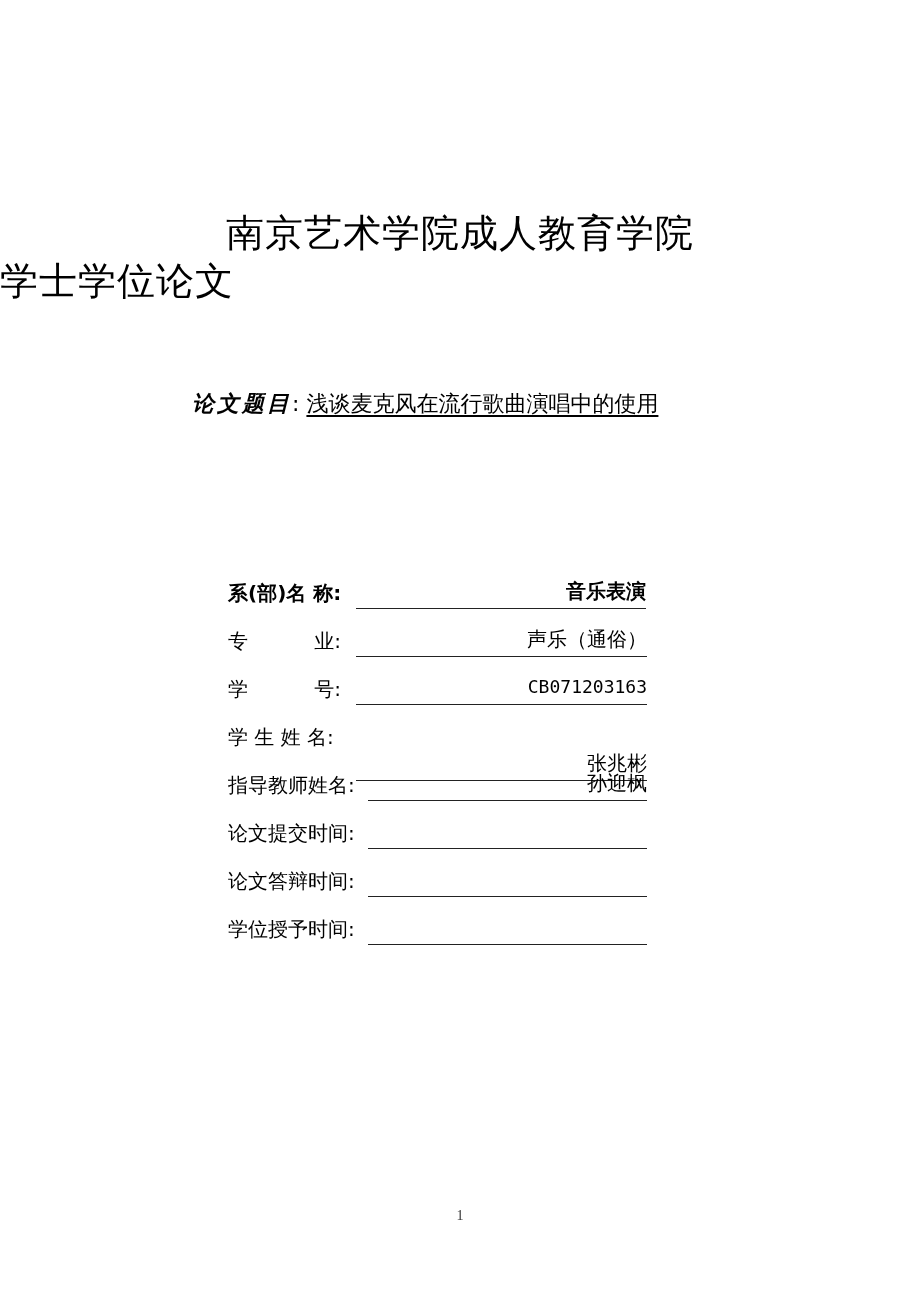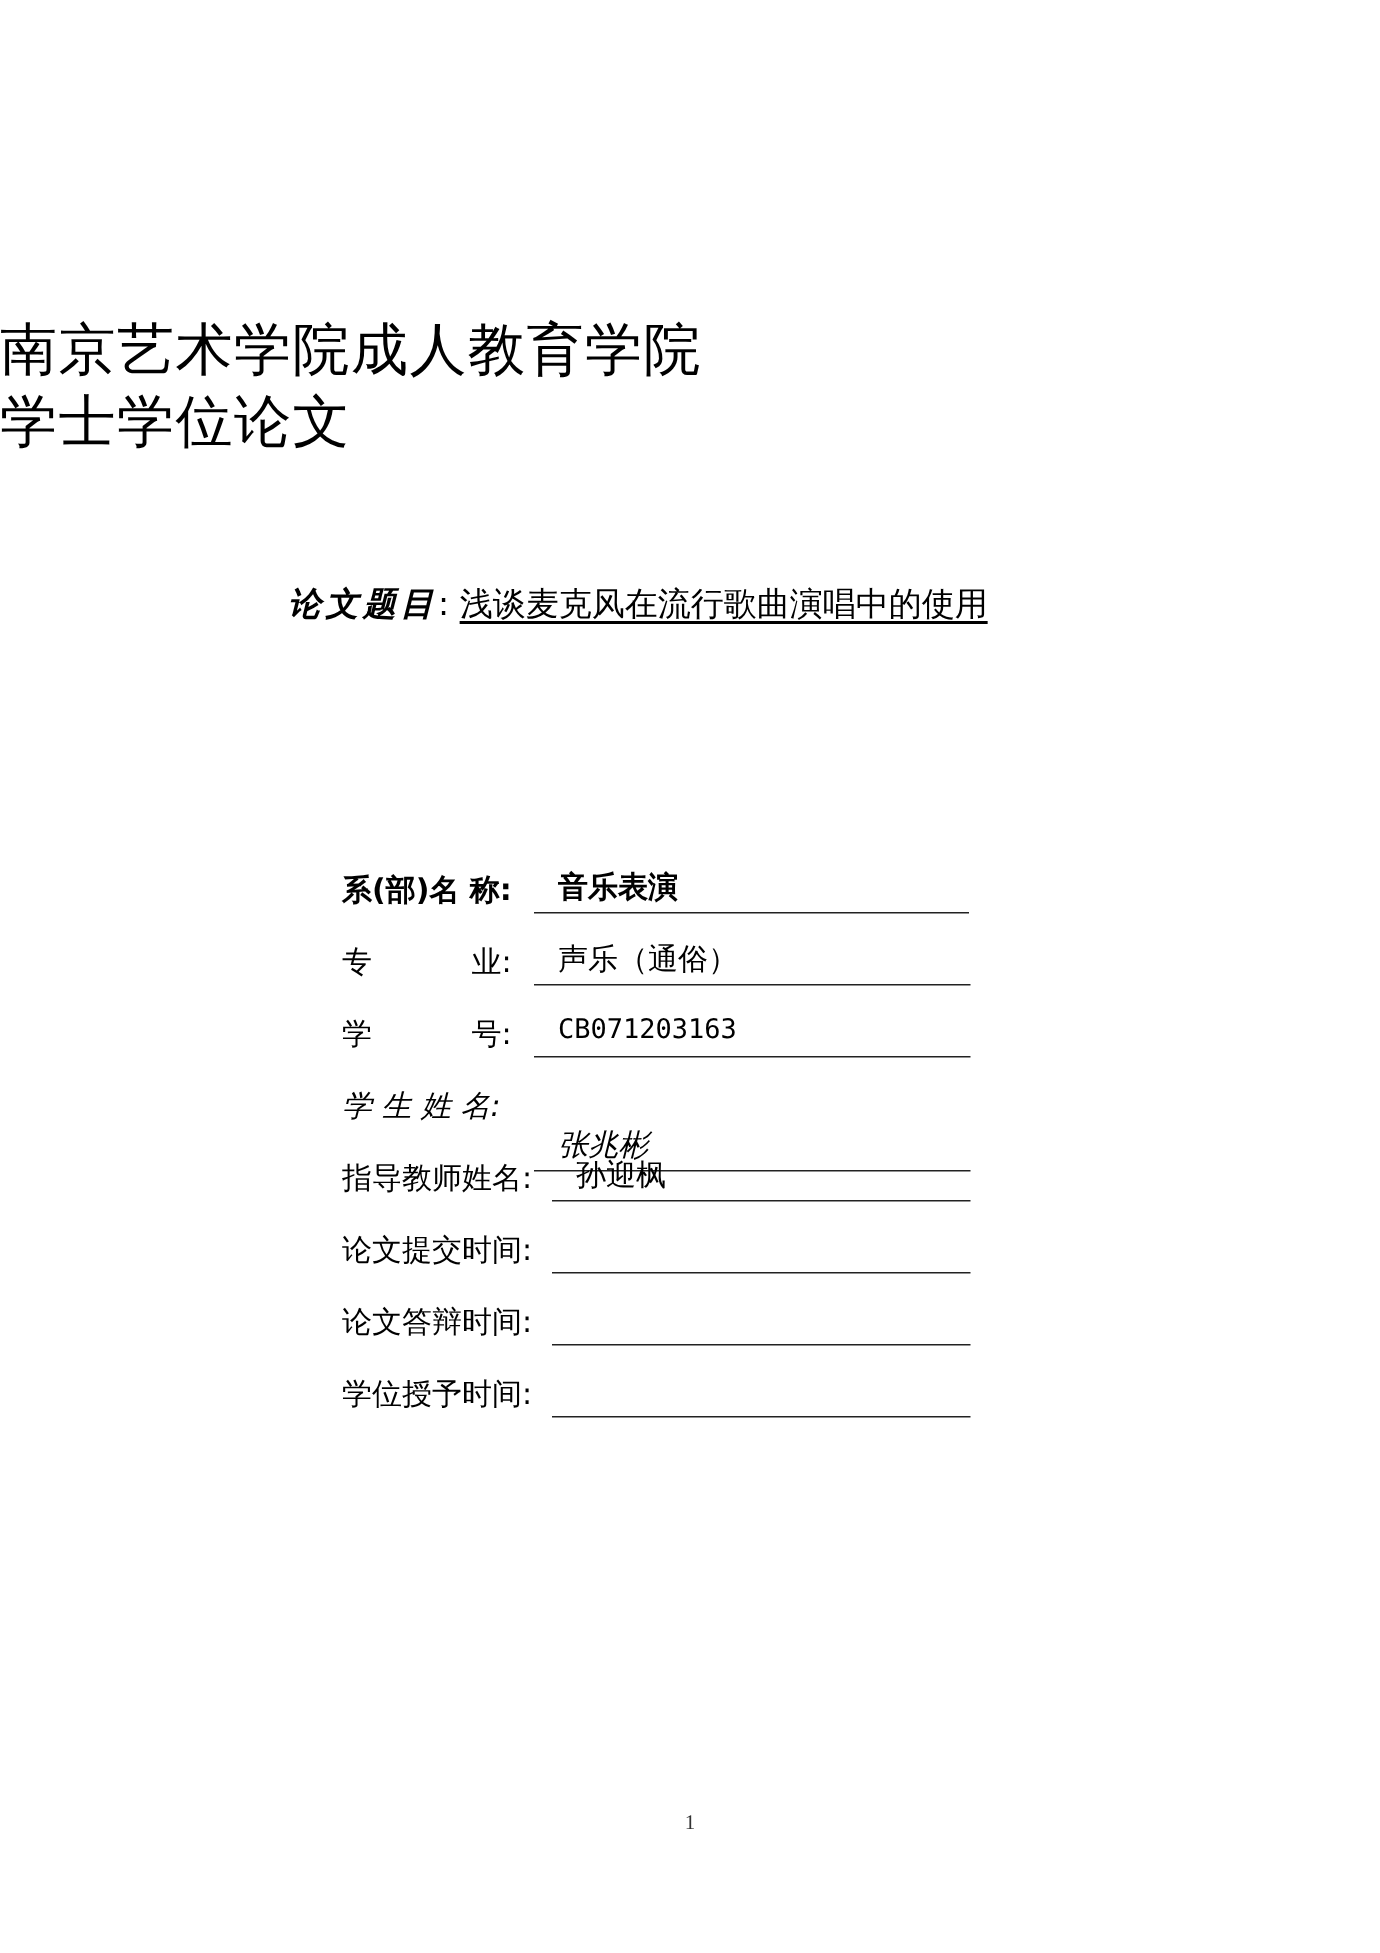"南京艺术学院成人教育学院" .title1 { text-align: none -> center }
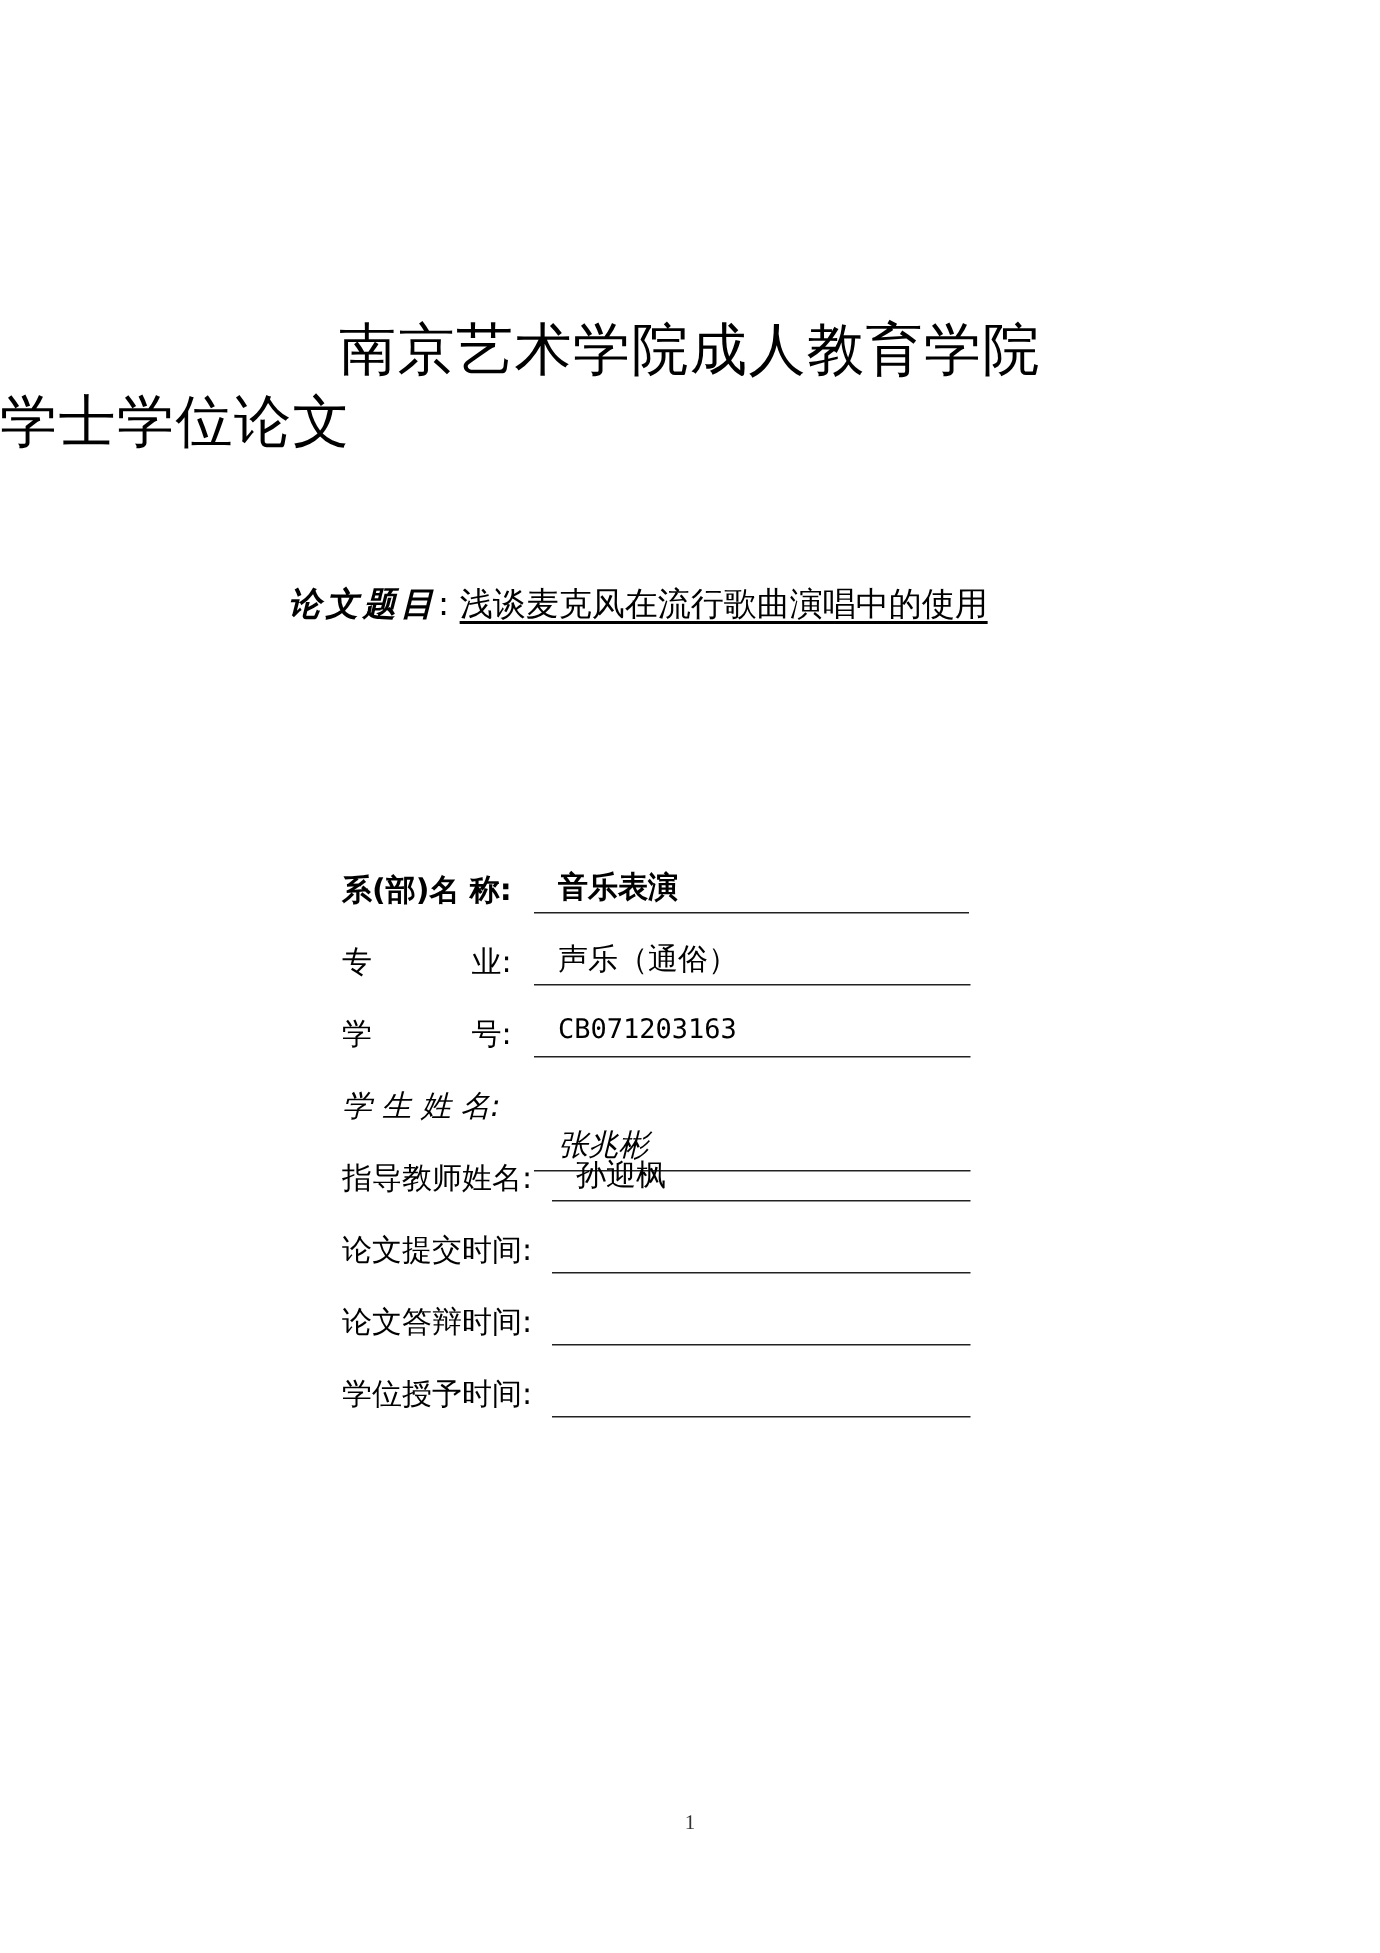"音乐表演" .field .val { left: 16px -> 4px; text-align: left -> right }
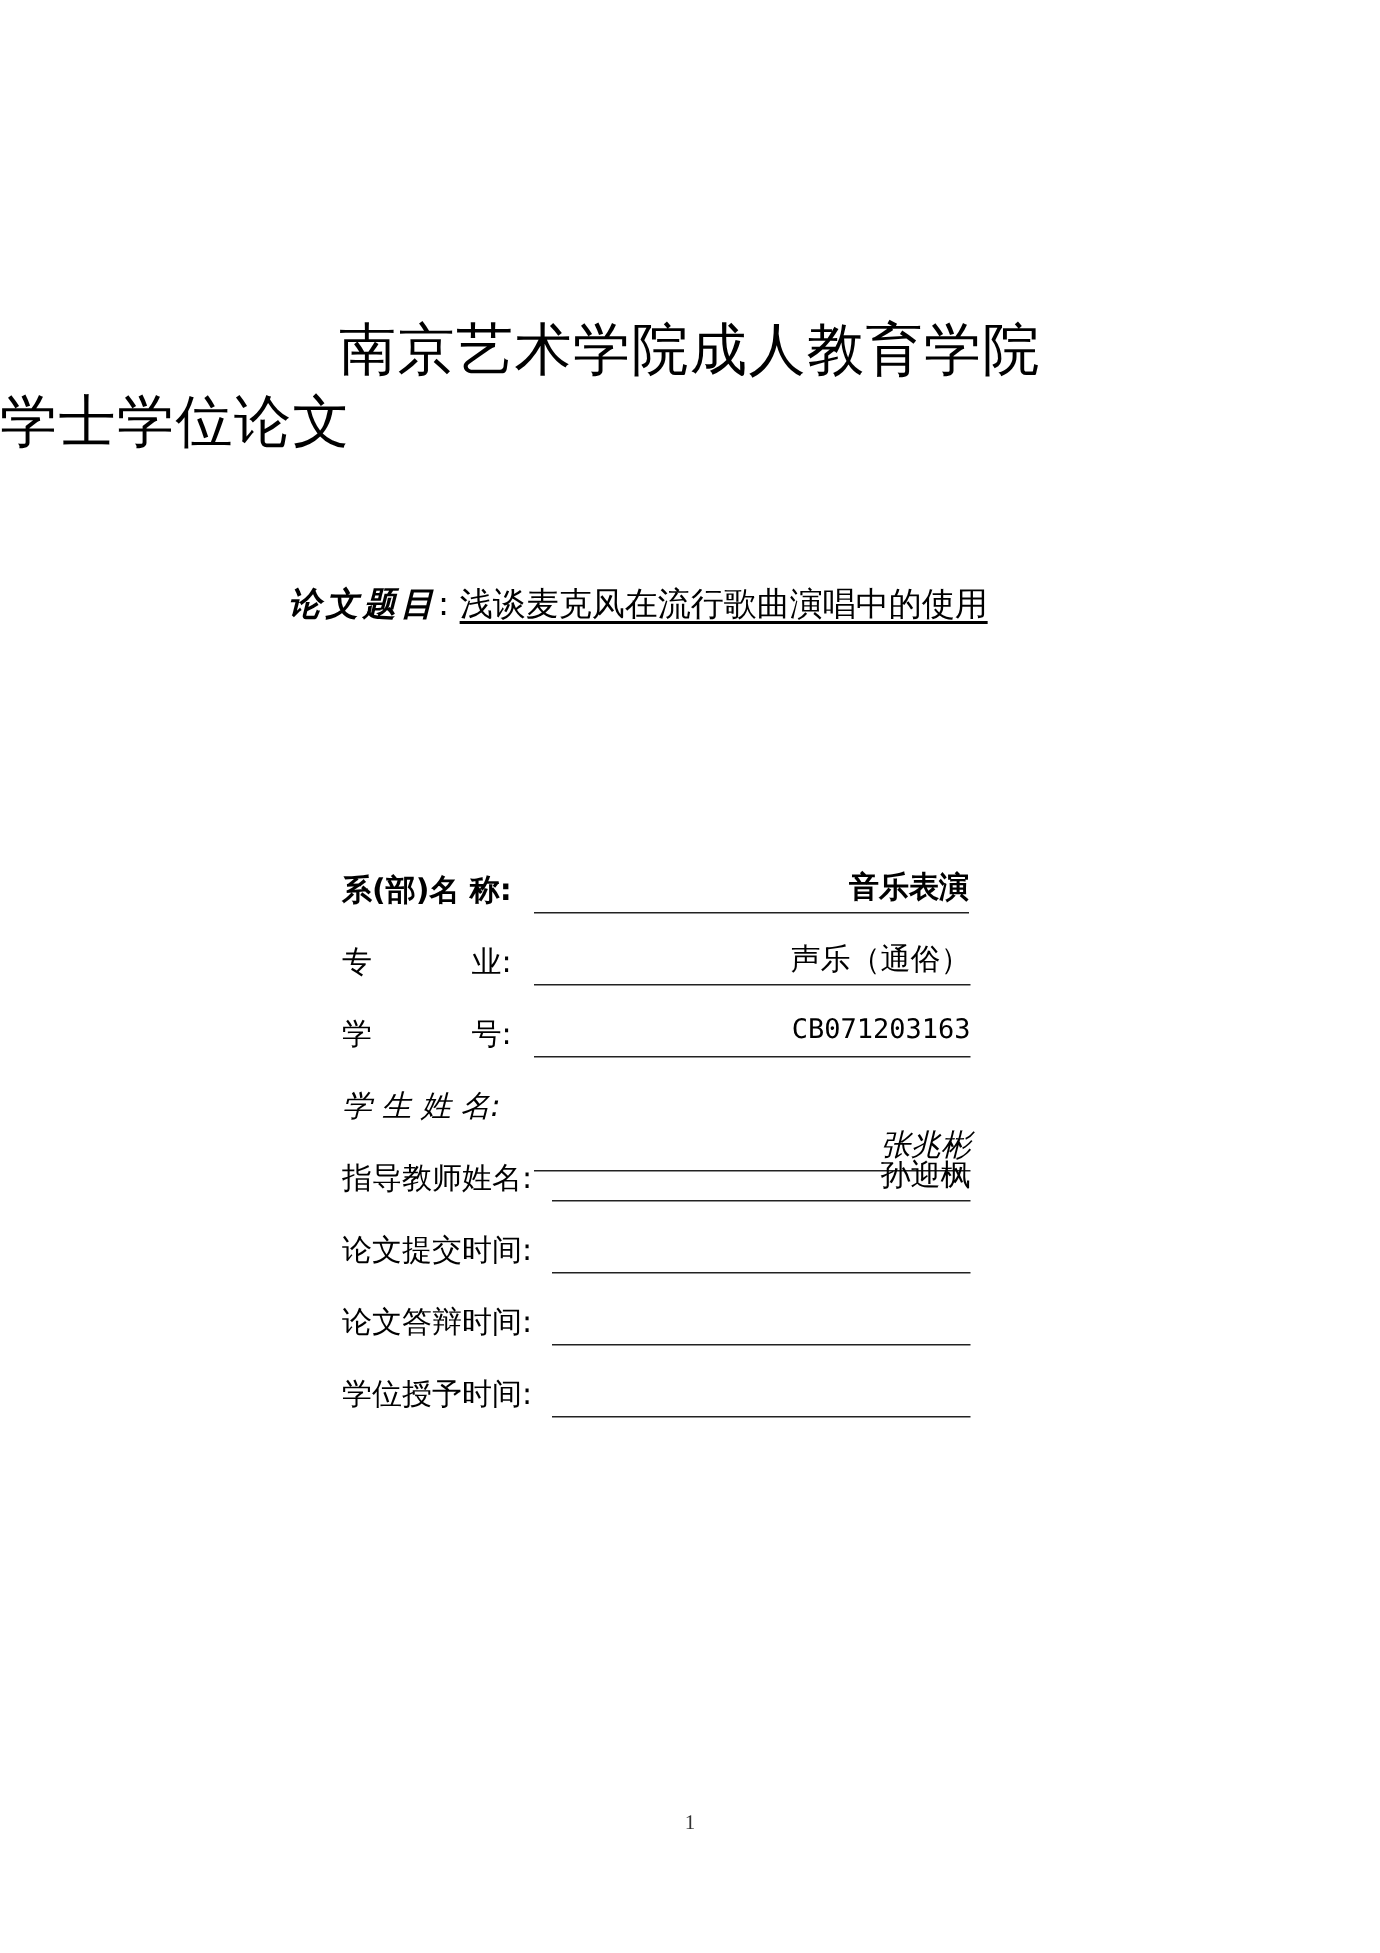"学 生 姓 名:" div.field { font-style: italic -> none }
